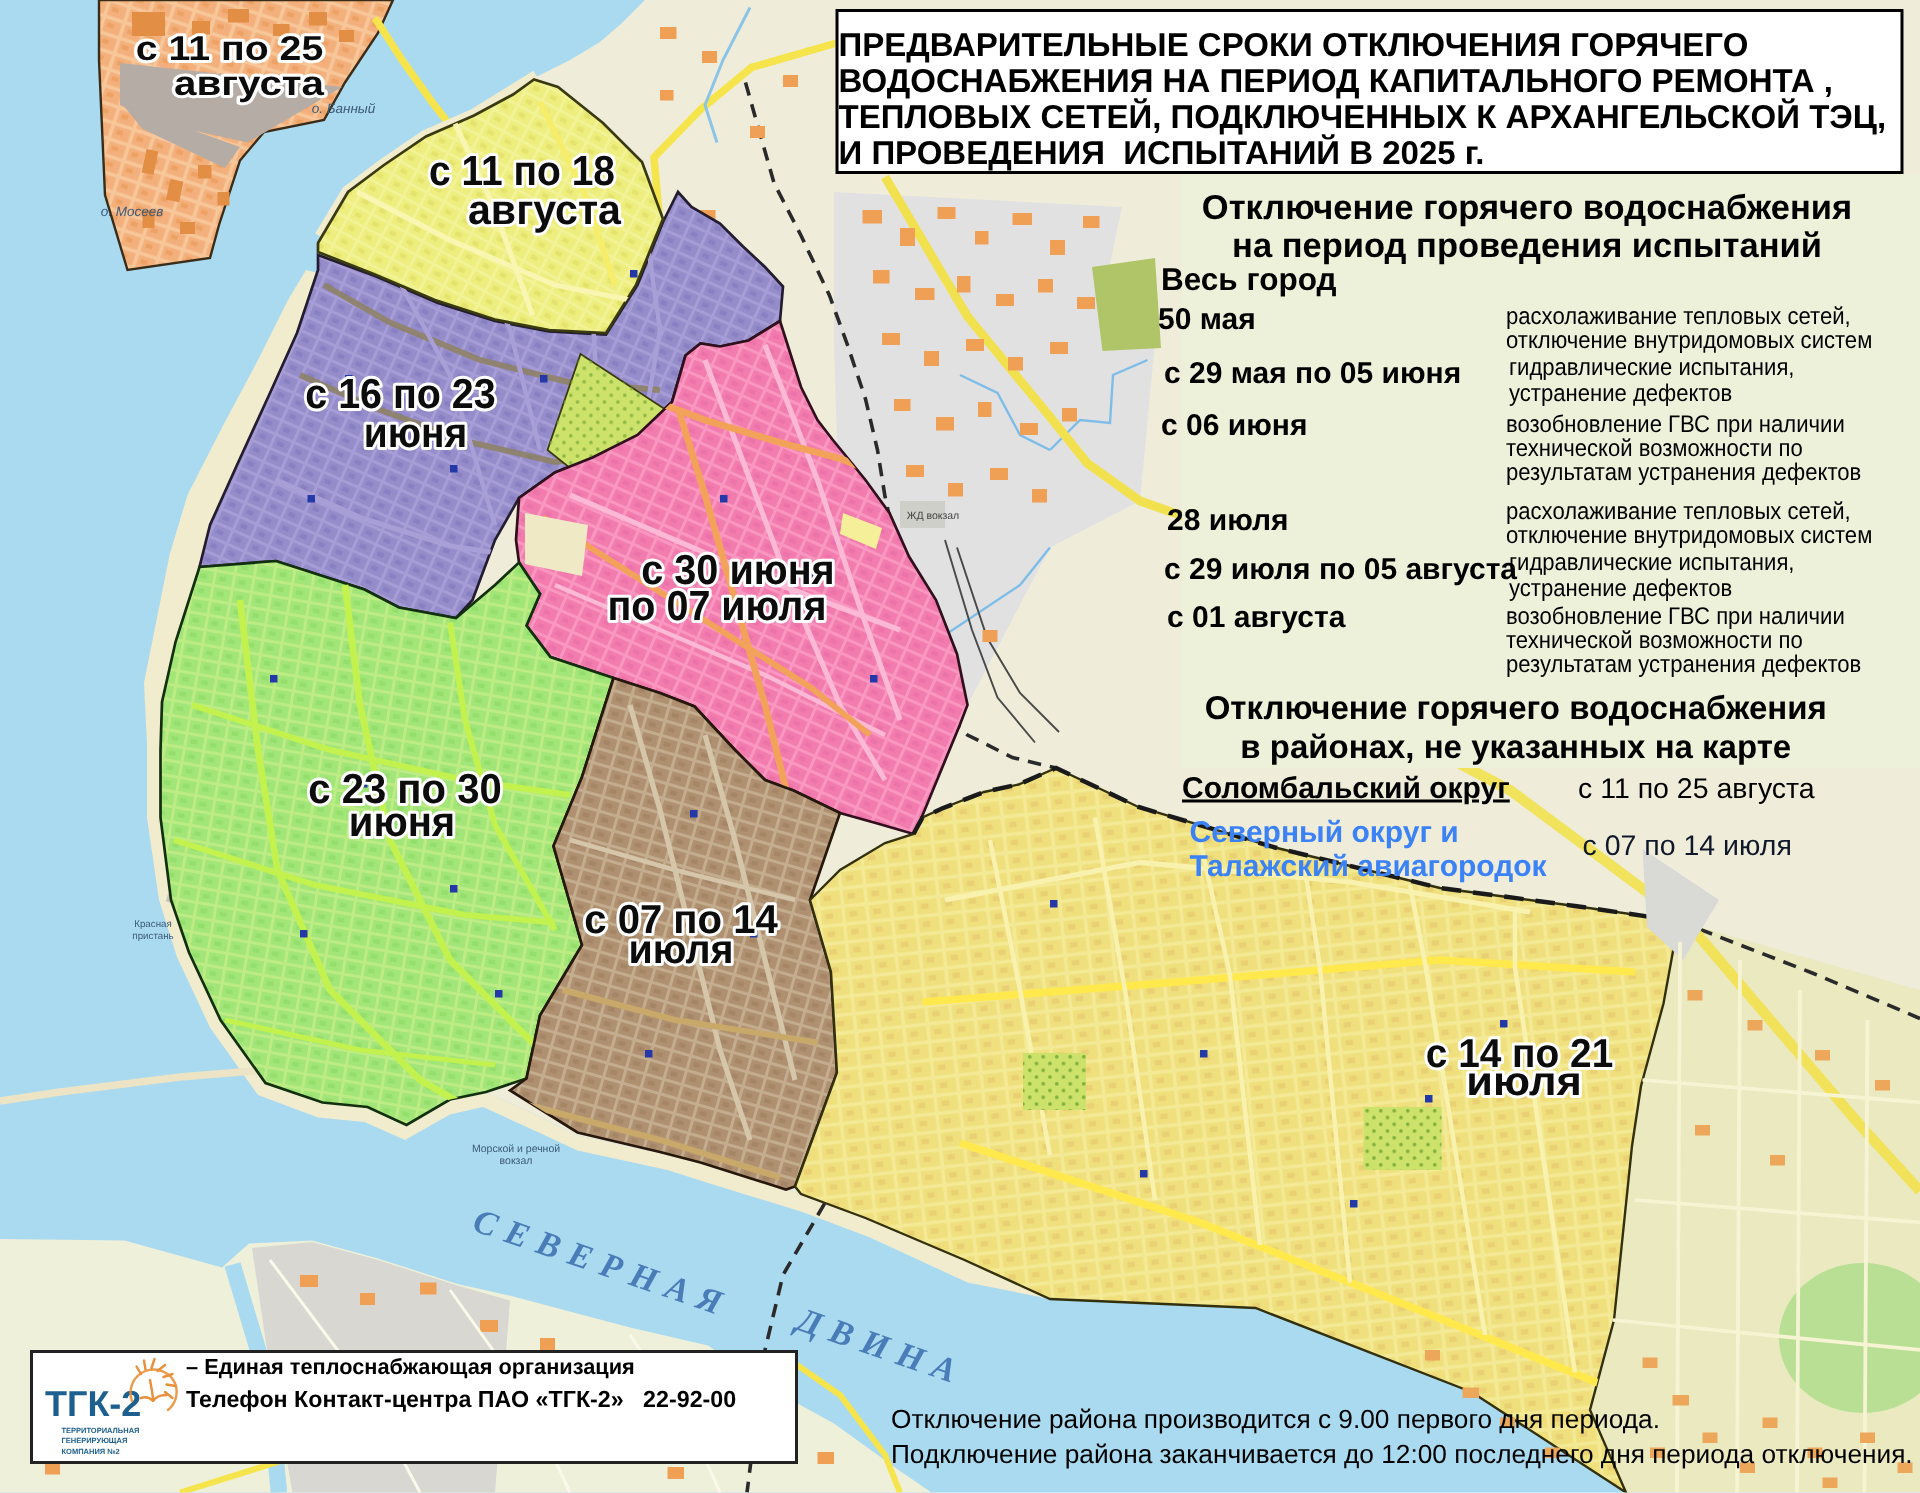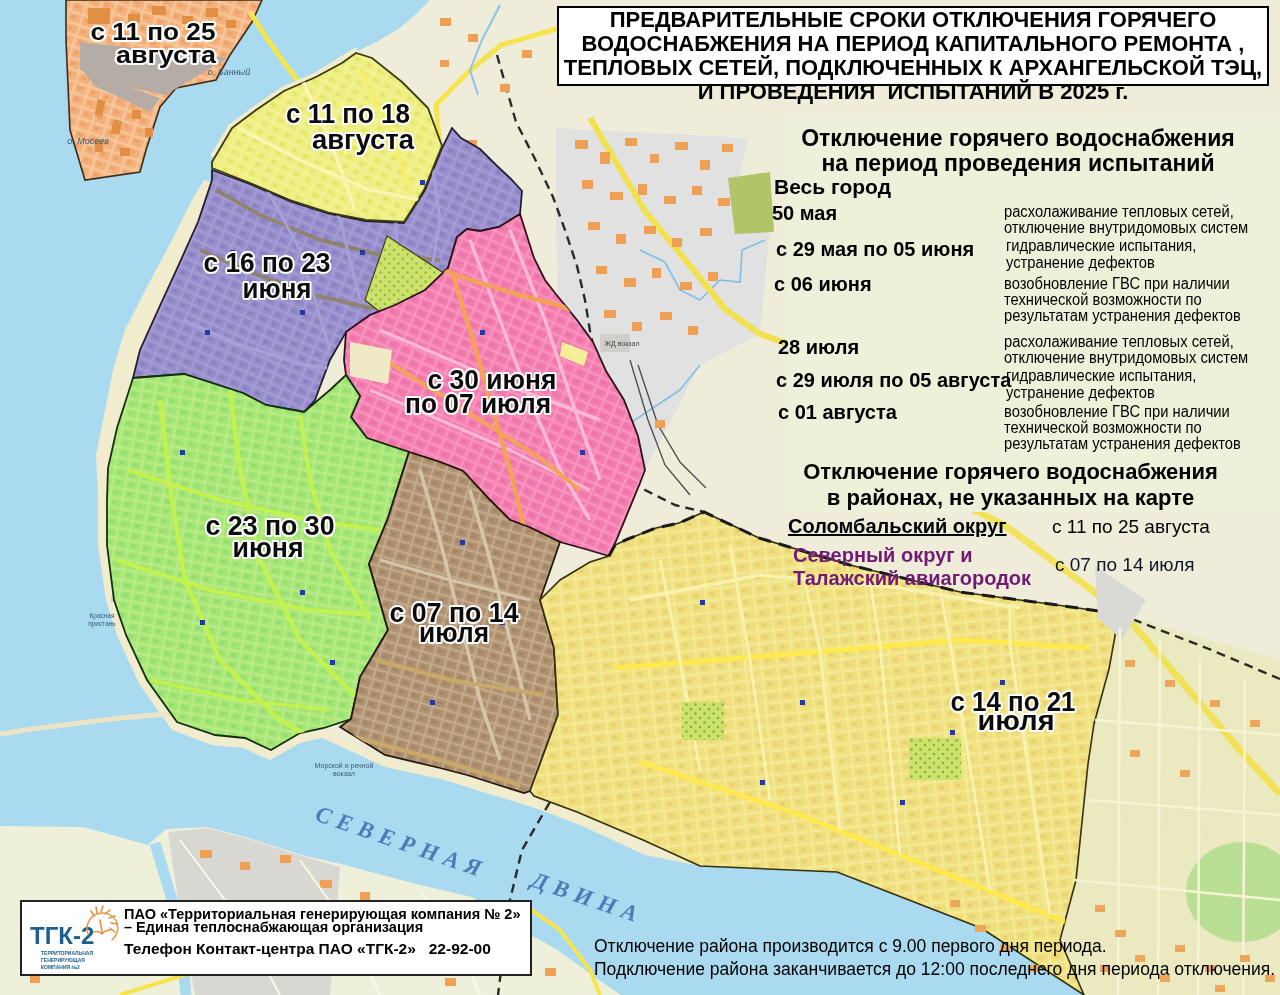"ПРЕДВАРИТЕЛЬНЫЕ СРОКИ ОТКЛЮЧЕНИЯ" div.abs { height: 80px -> 110px; padding-top: 0 -> 10px; text-align: center -> left }
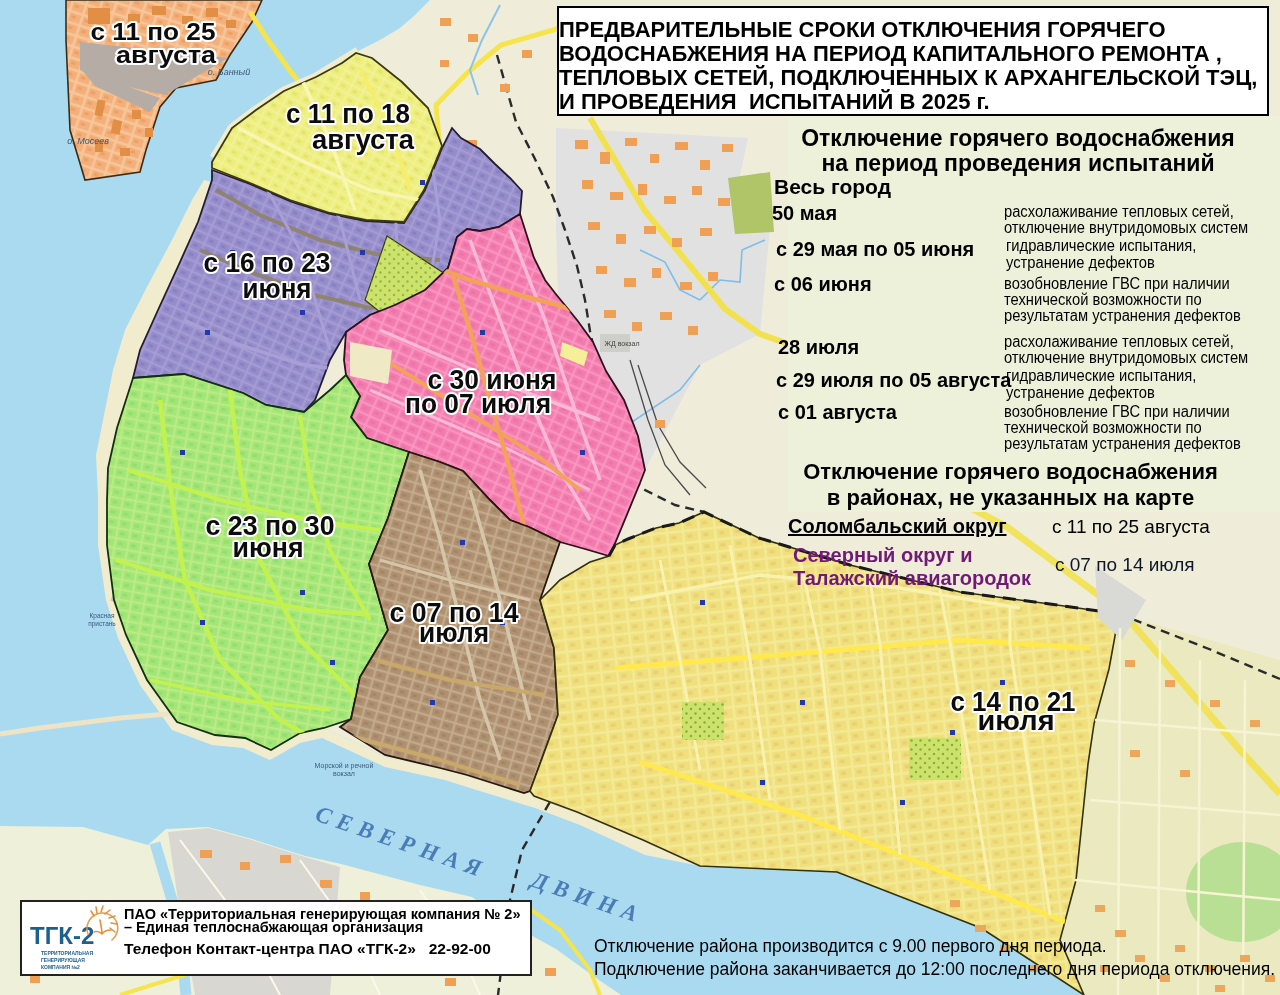"Северный округ и" div.abs { color: #701a75 -> #3b82f6 }
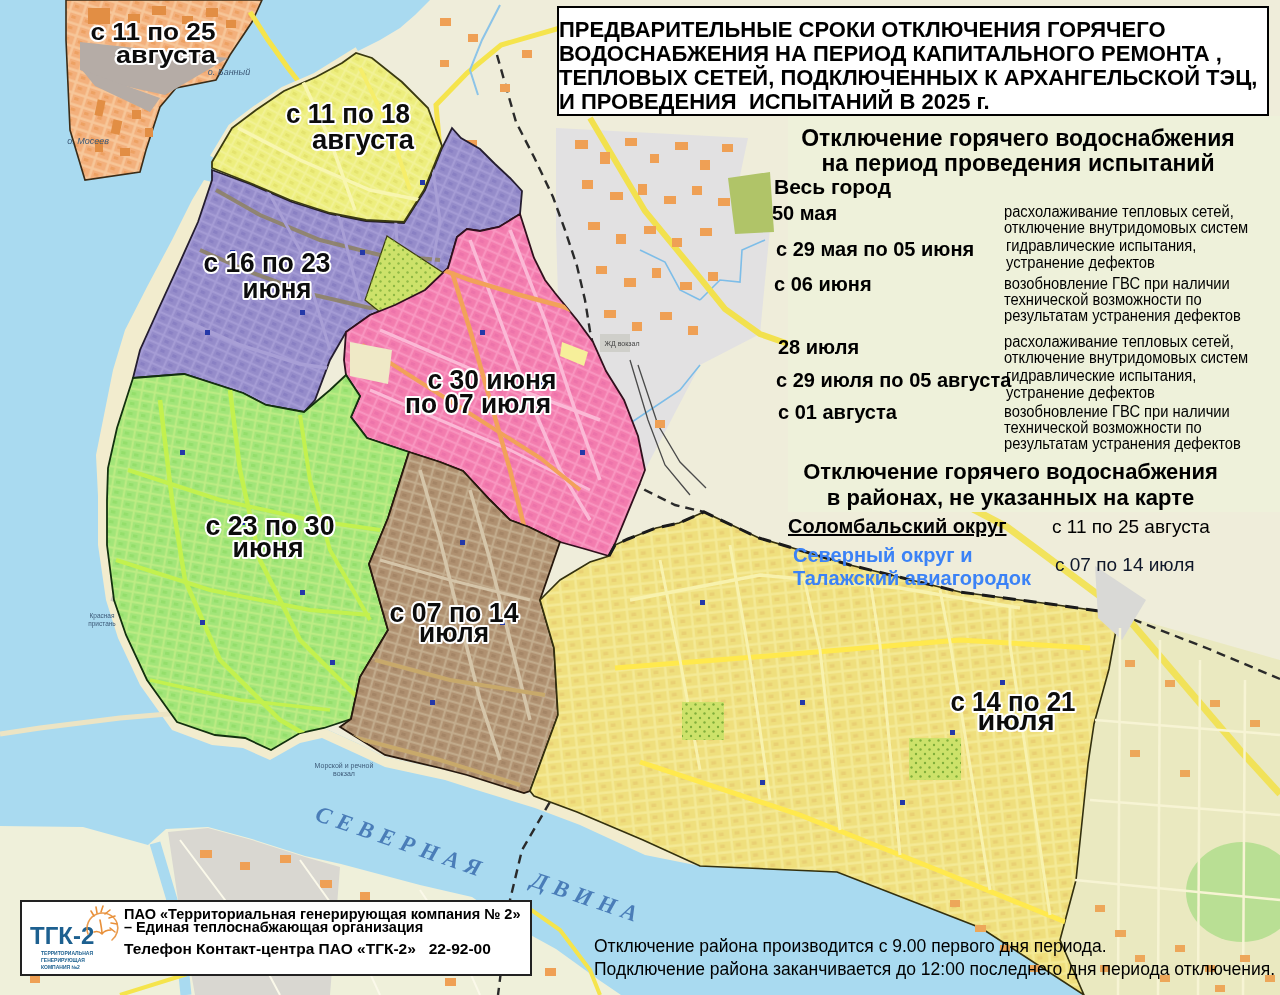"ПАО «Территориальная генерирующая" div { html: <div>ПАО «Территориальная генерирующая компания № 2»</div> -> none }
